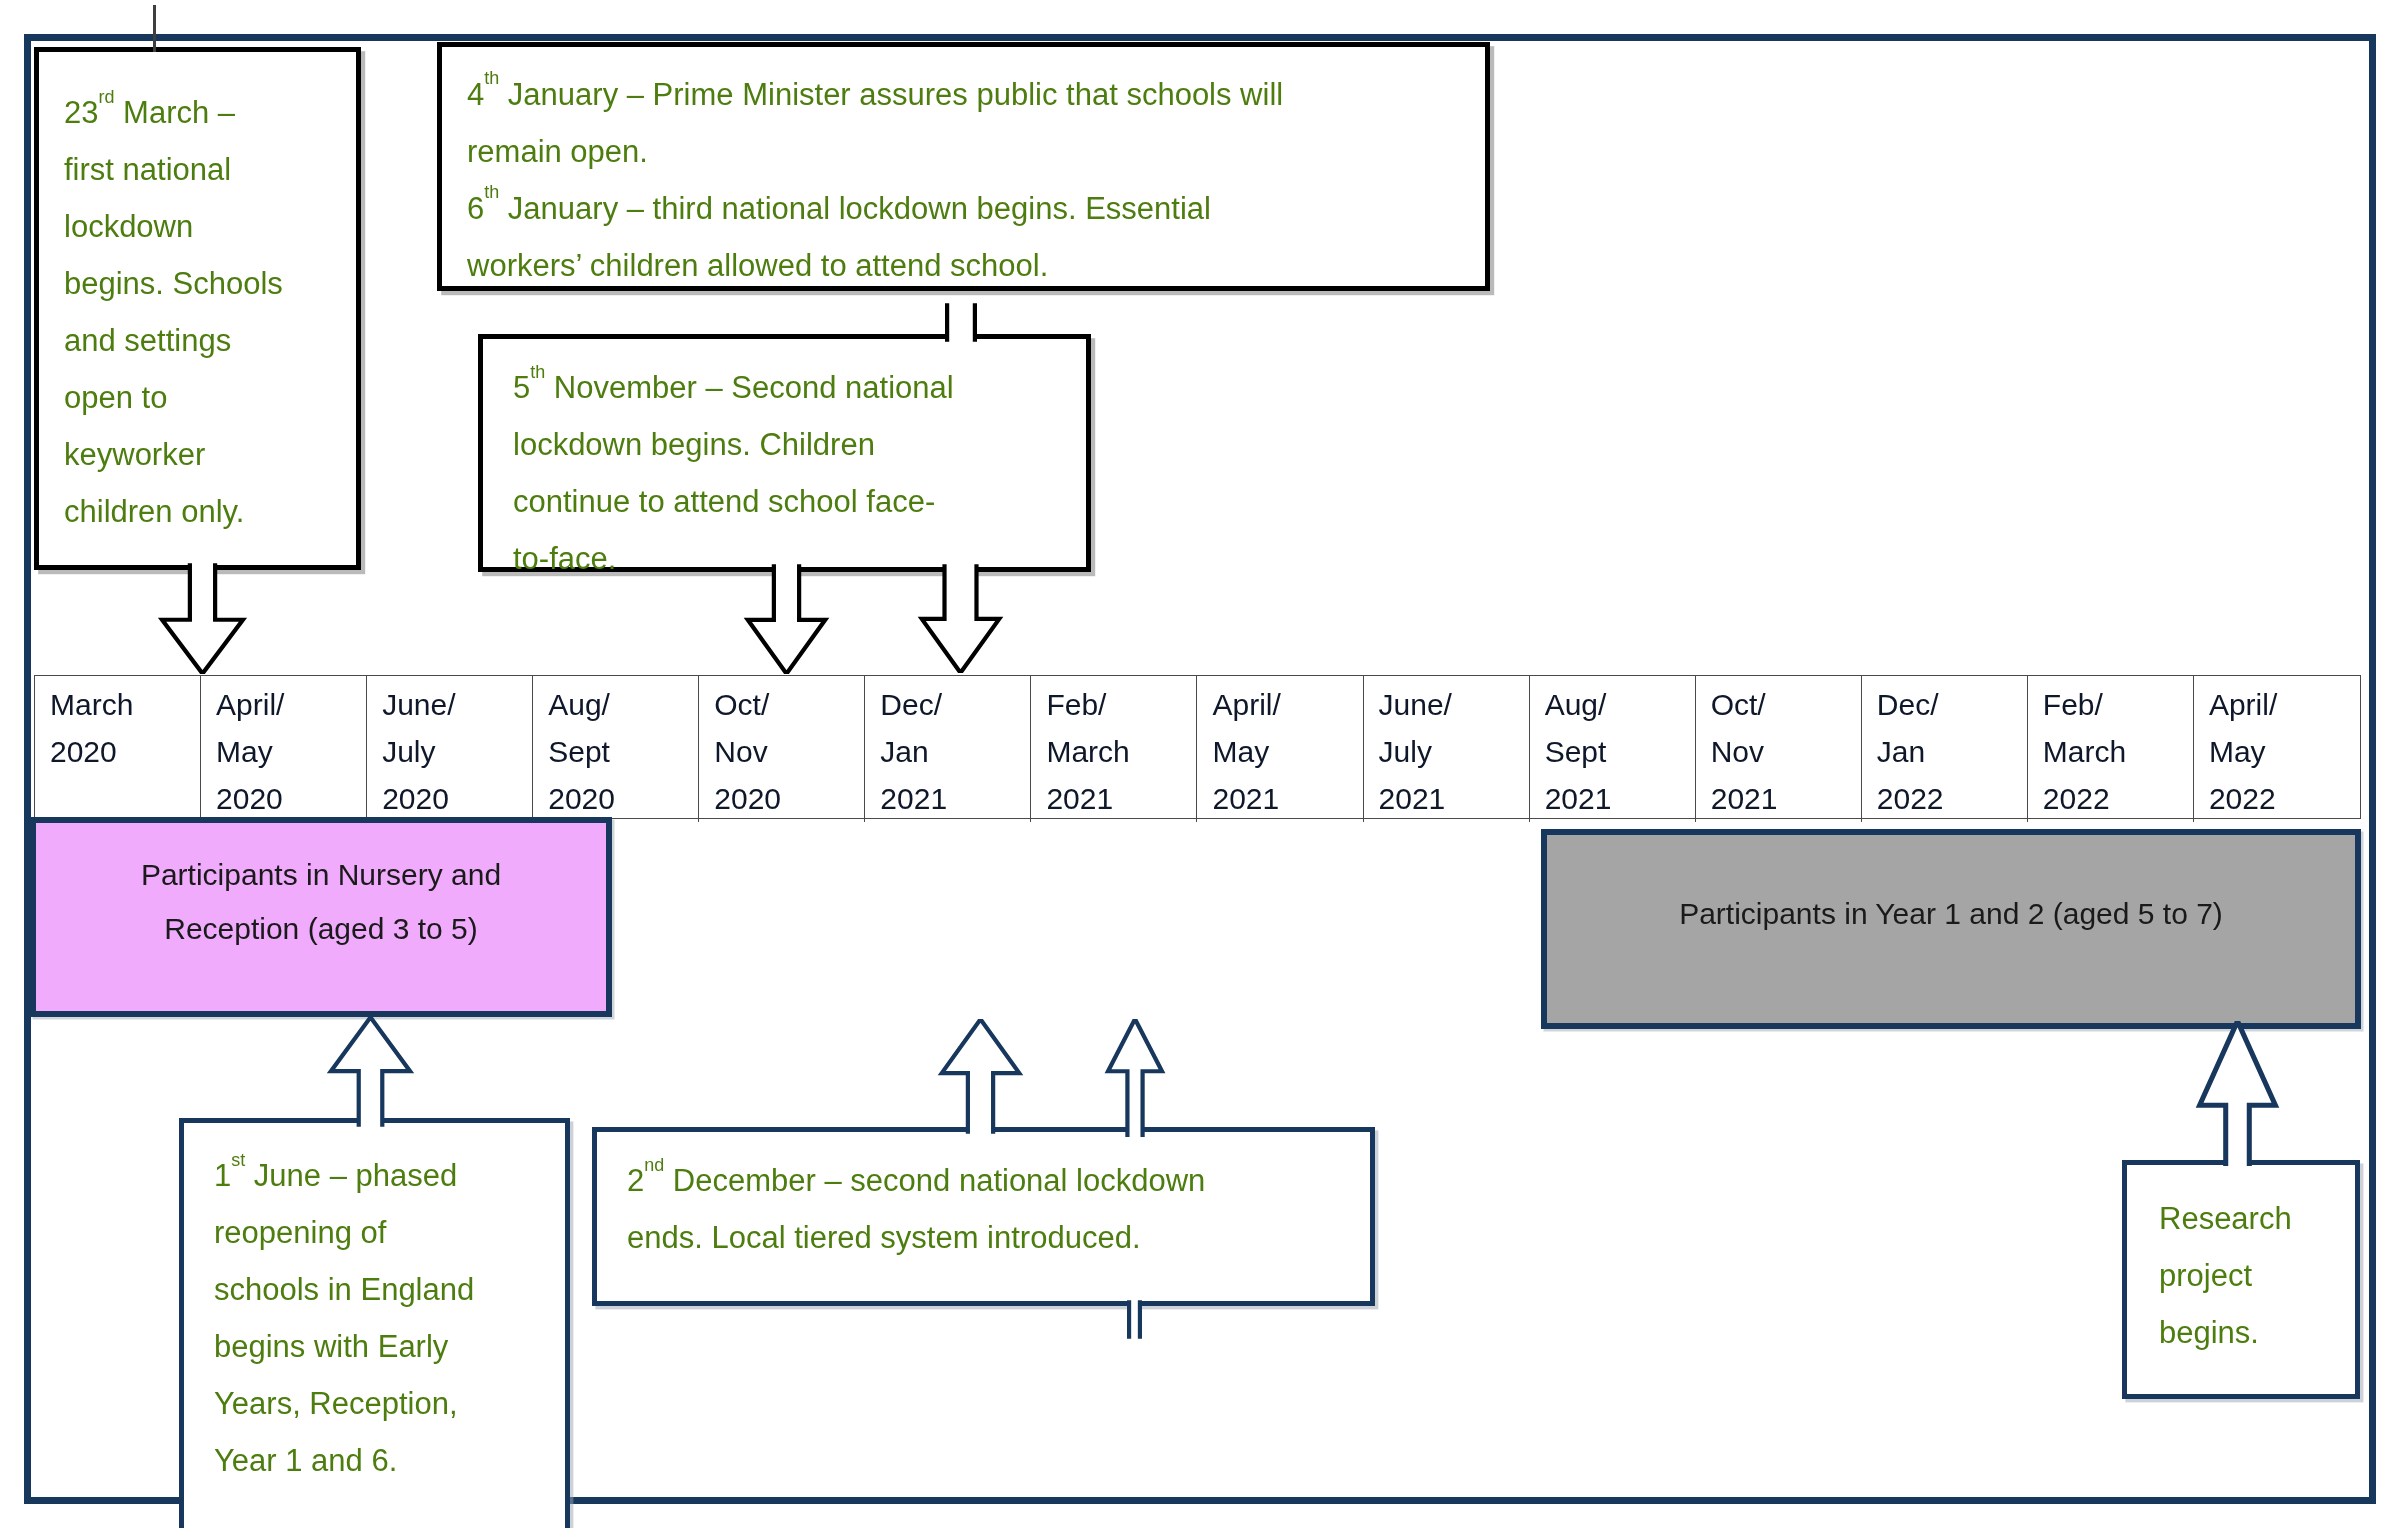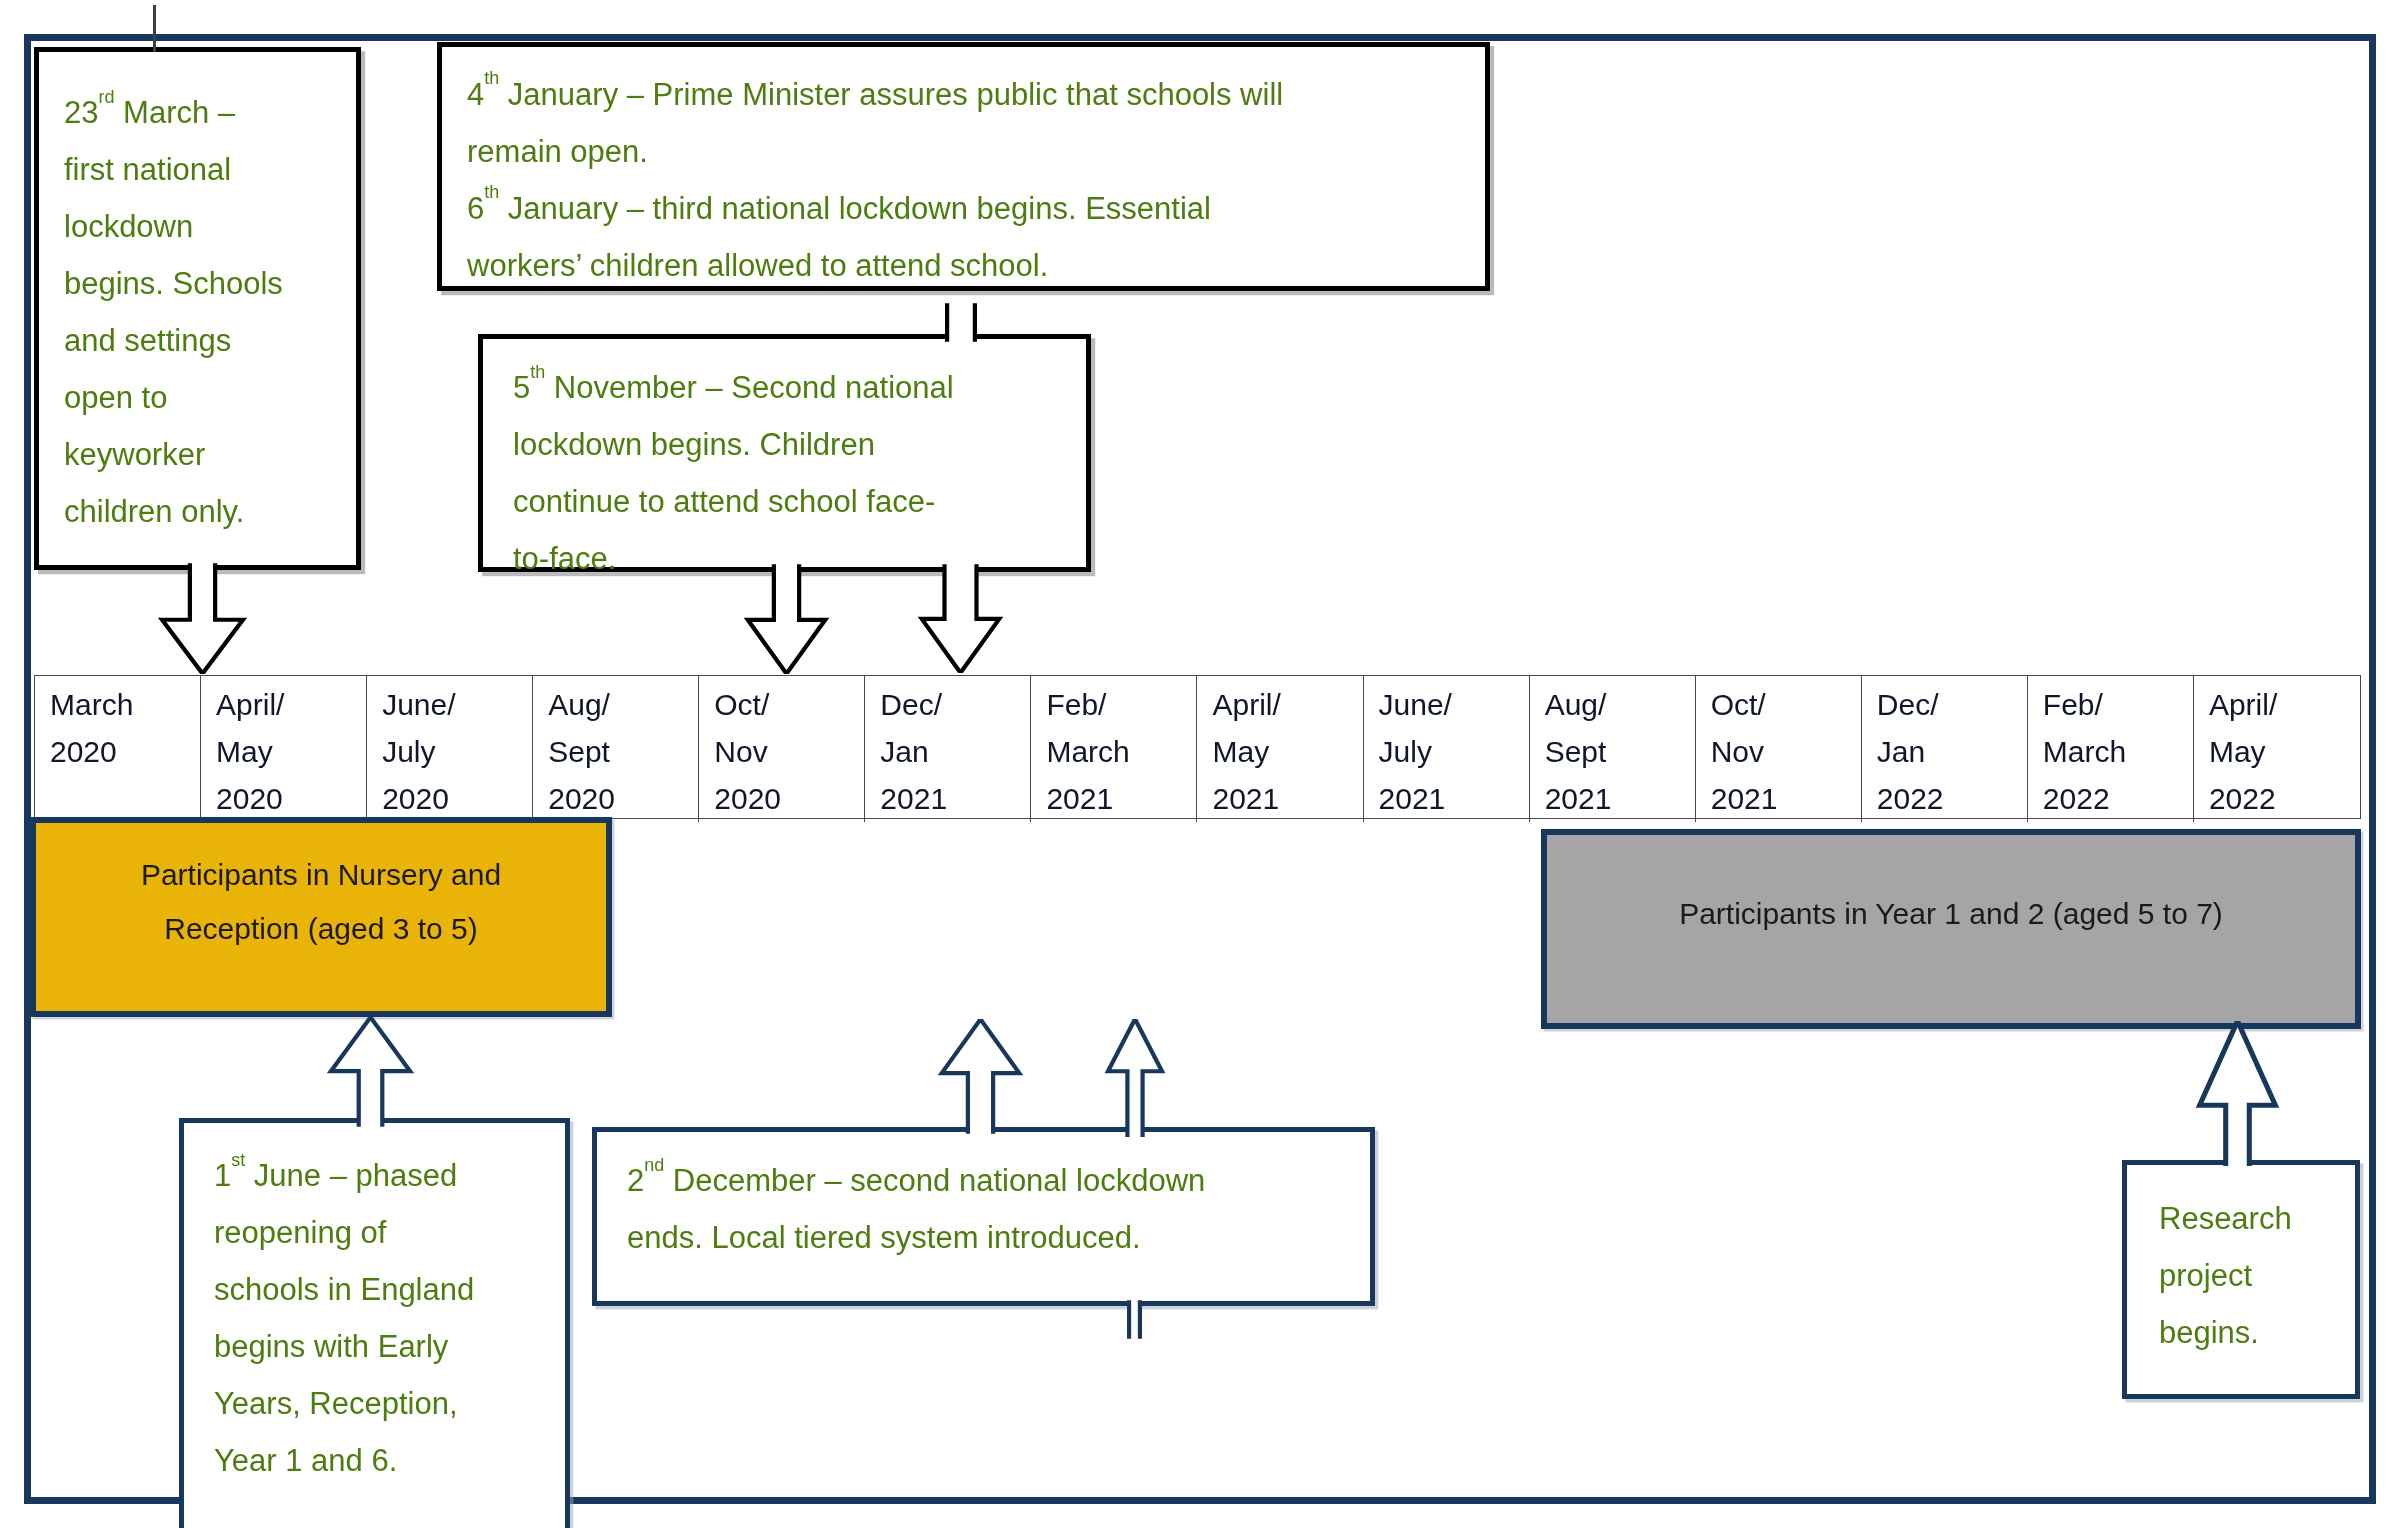"Participants in Nursery and" div.band { background: #eab308 -> #f0abfc }
